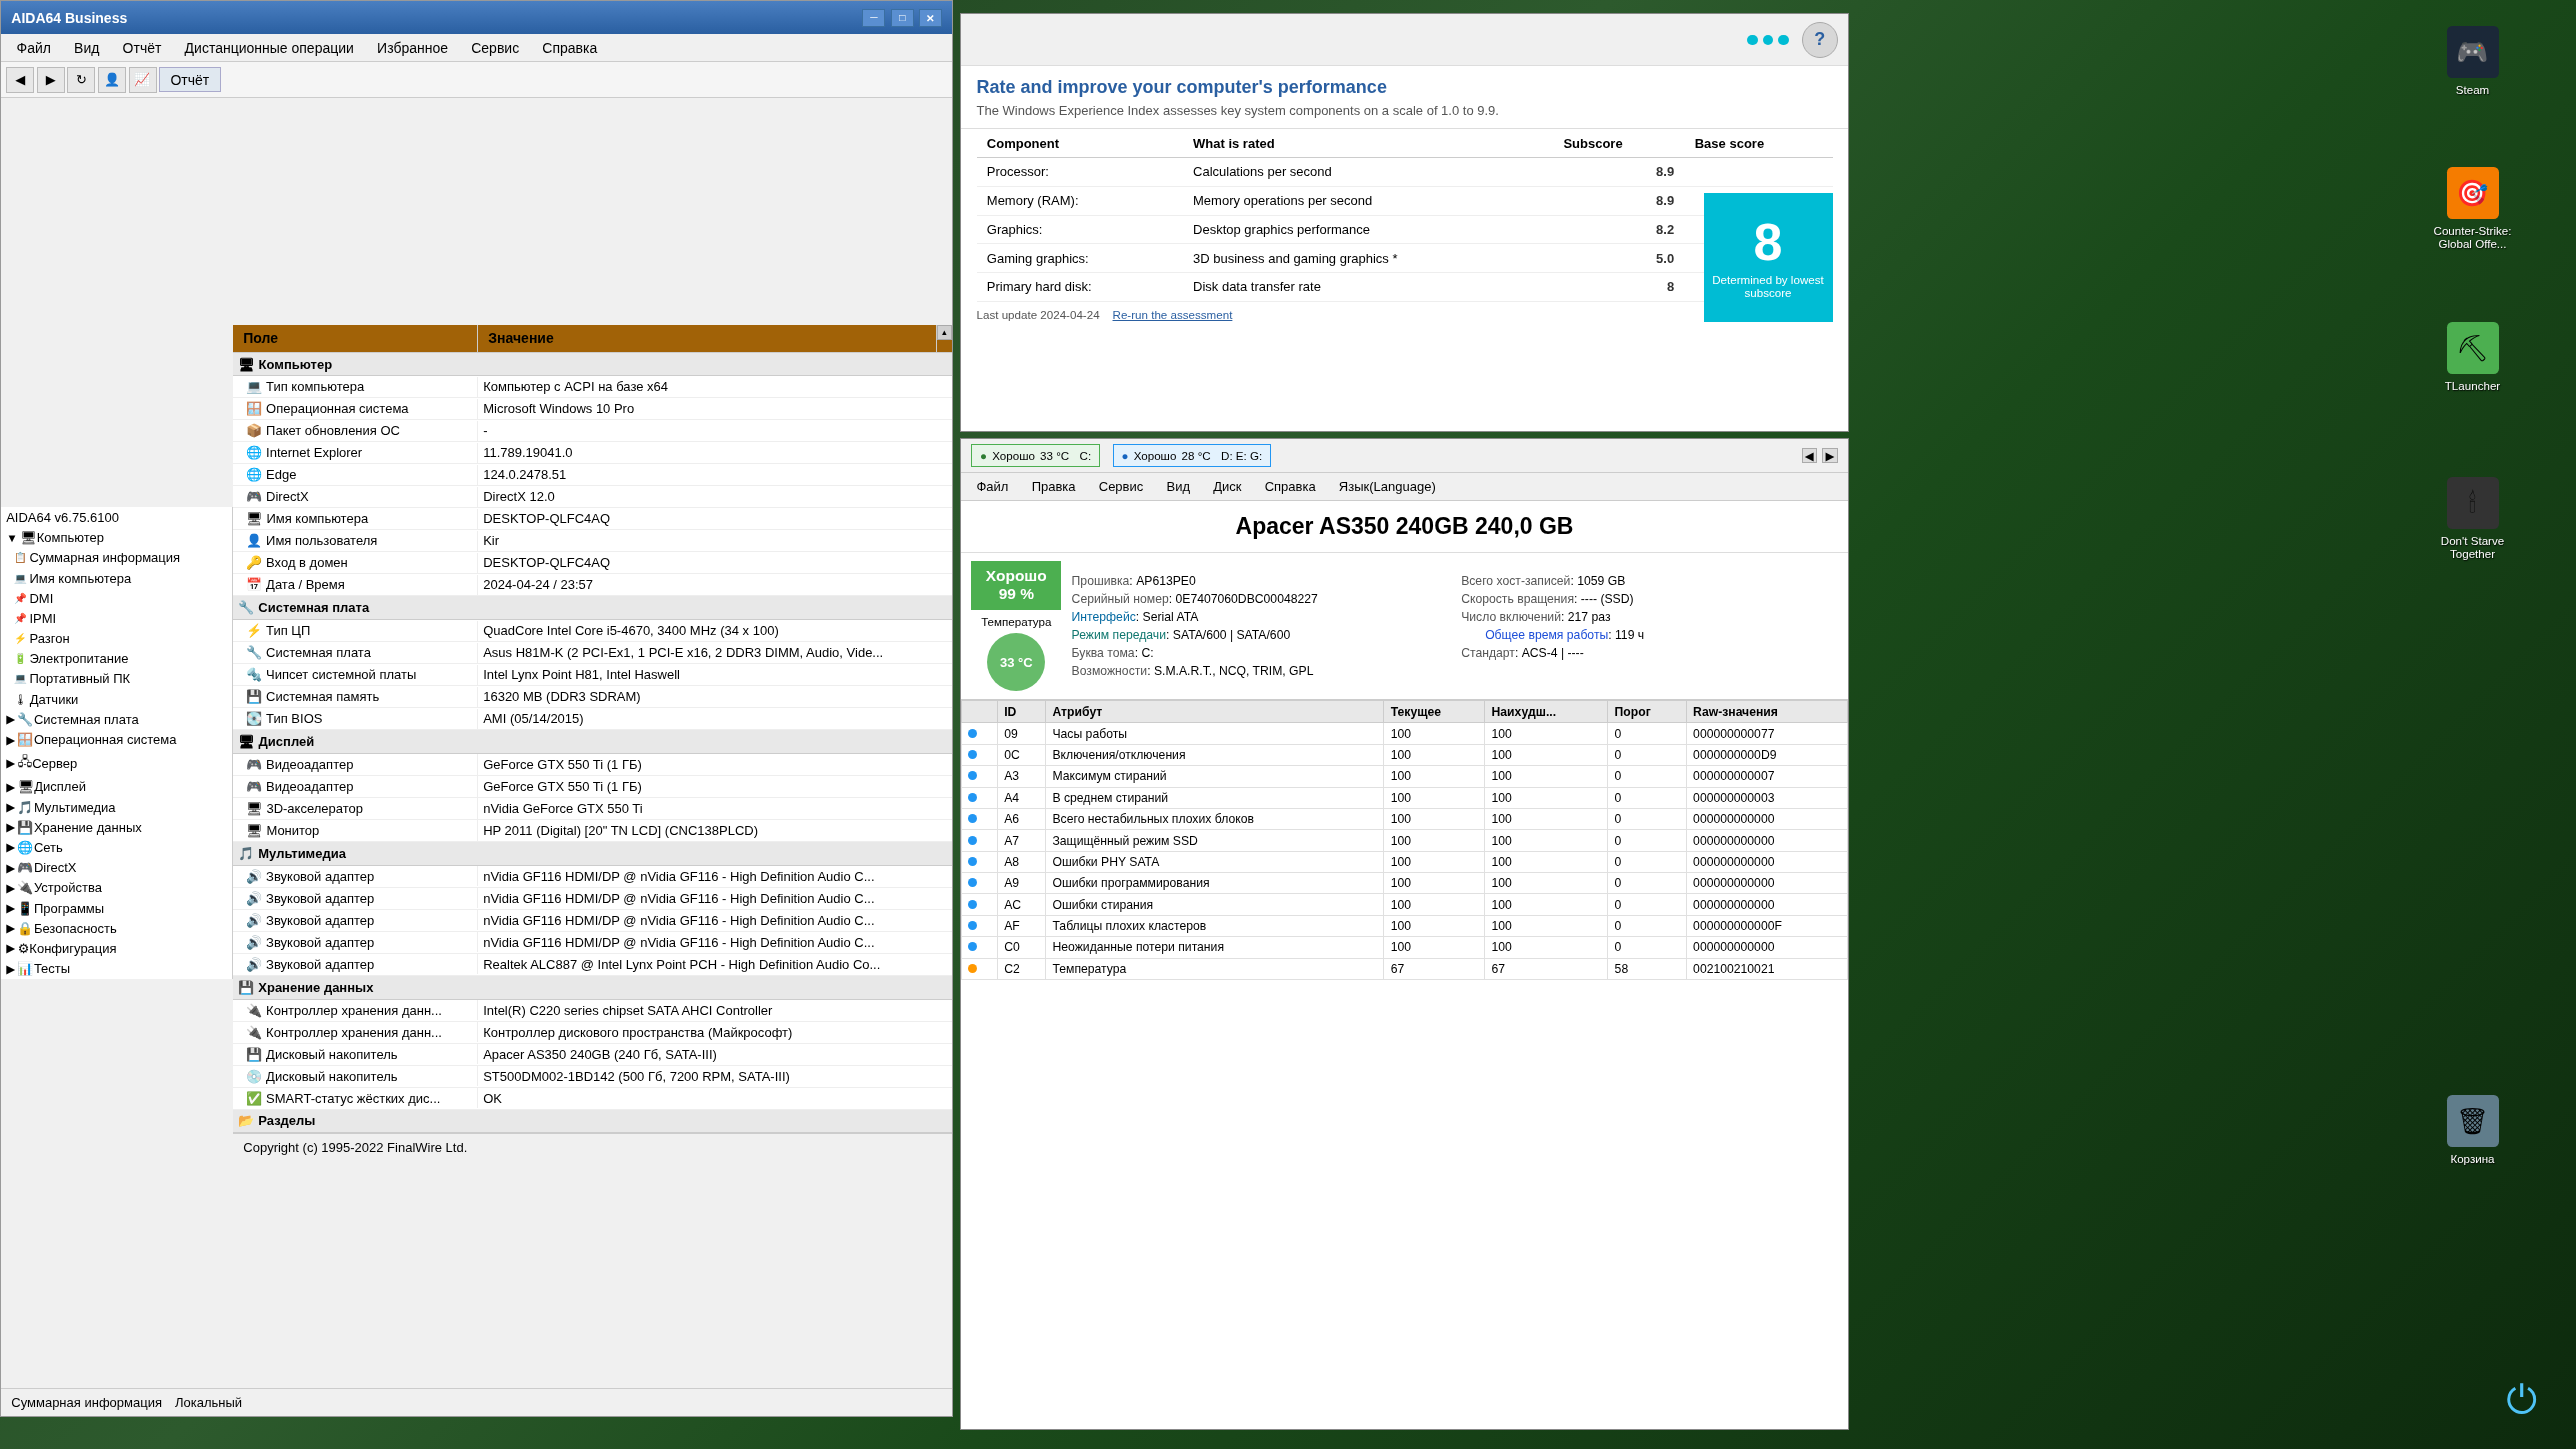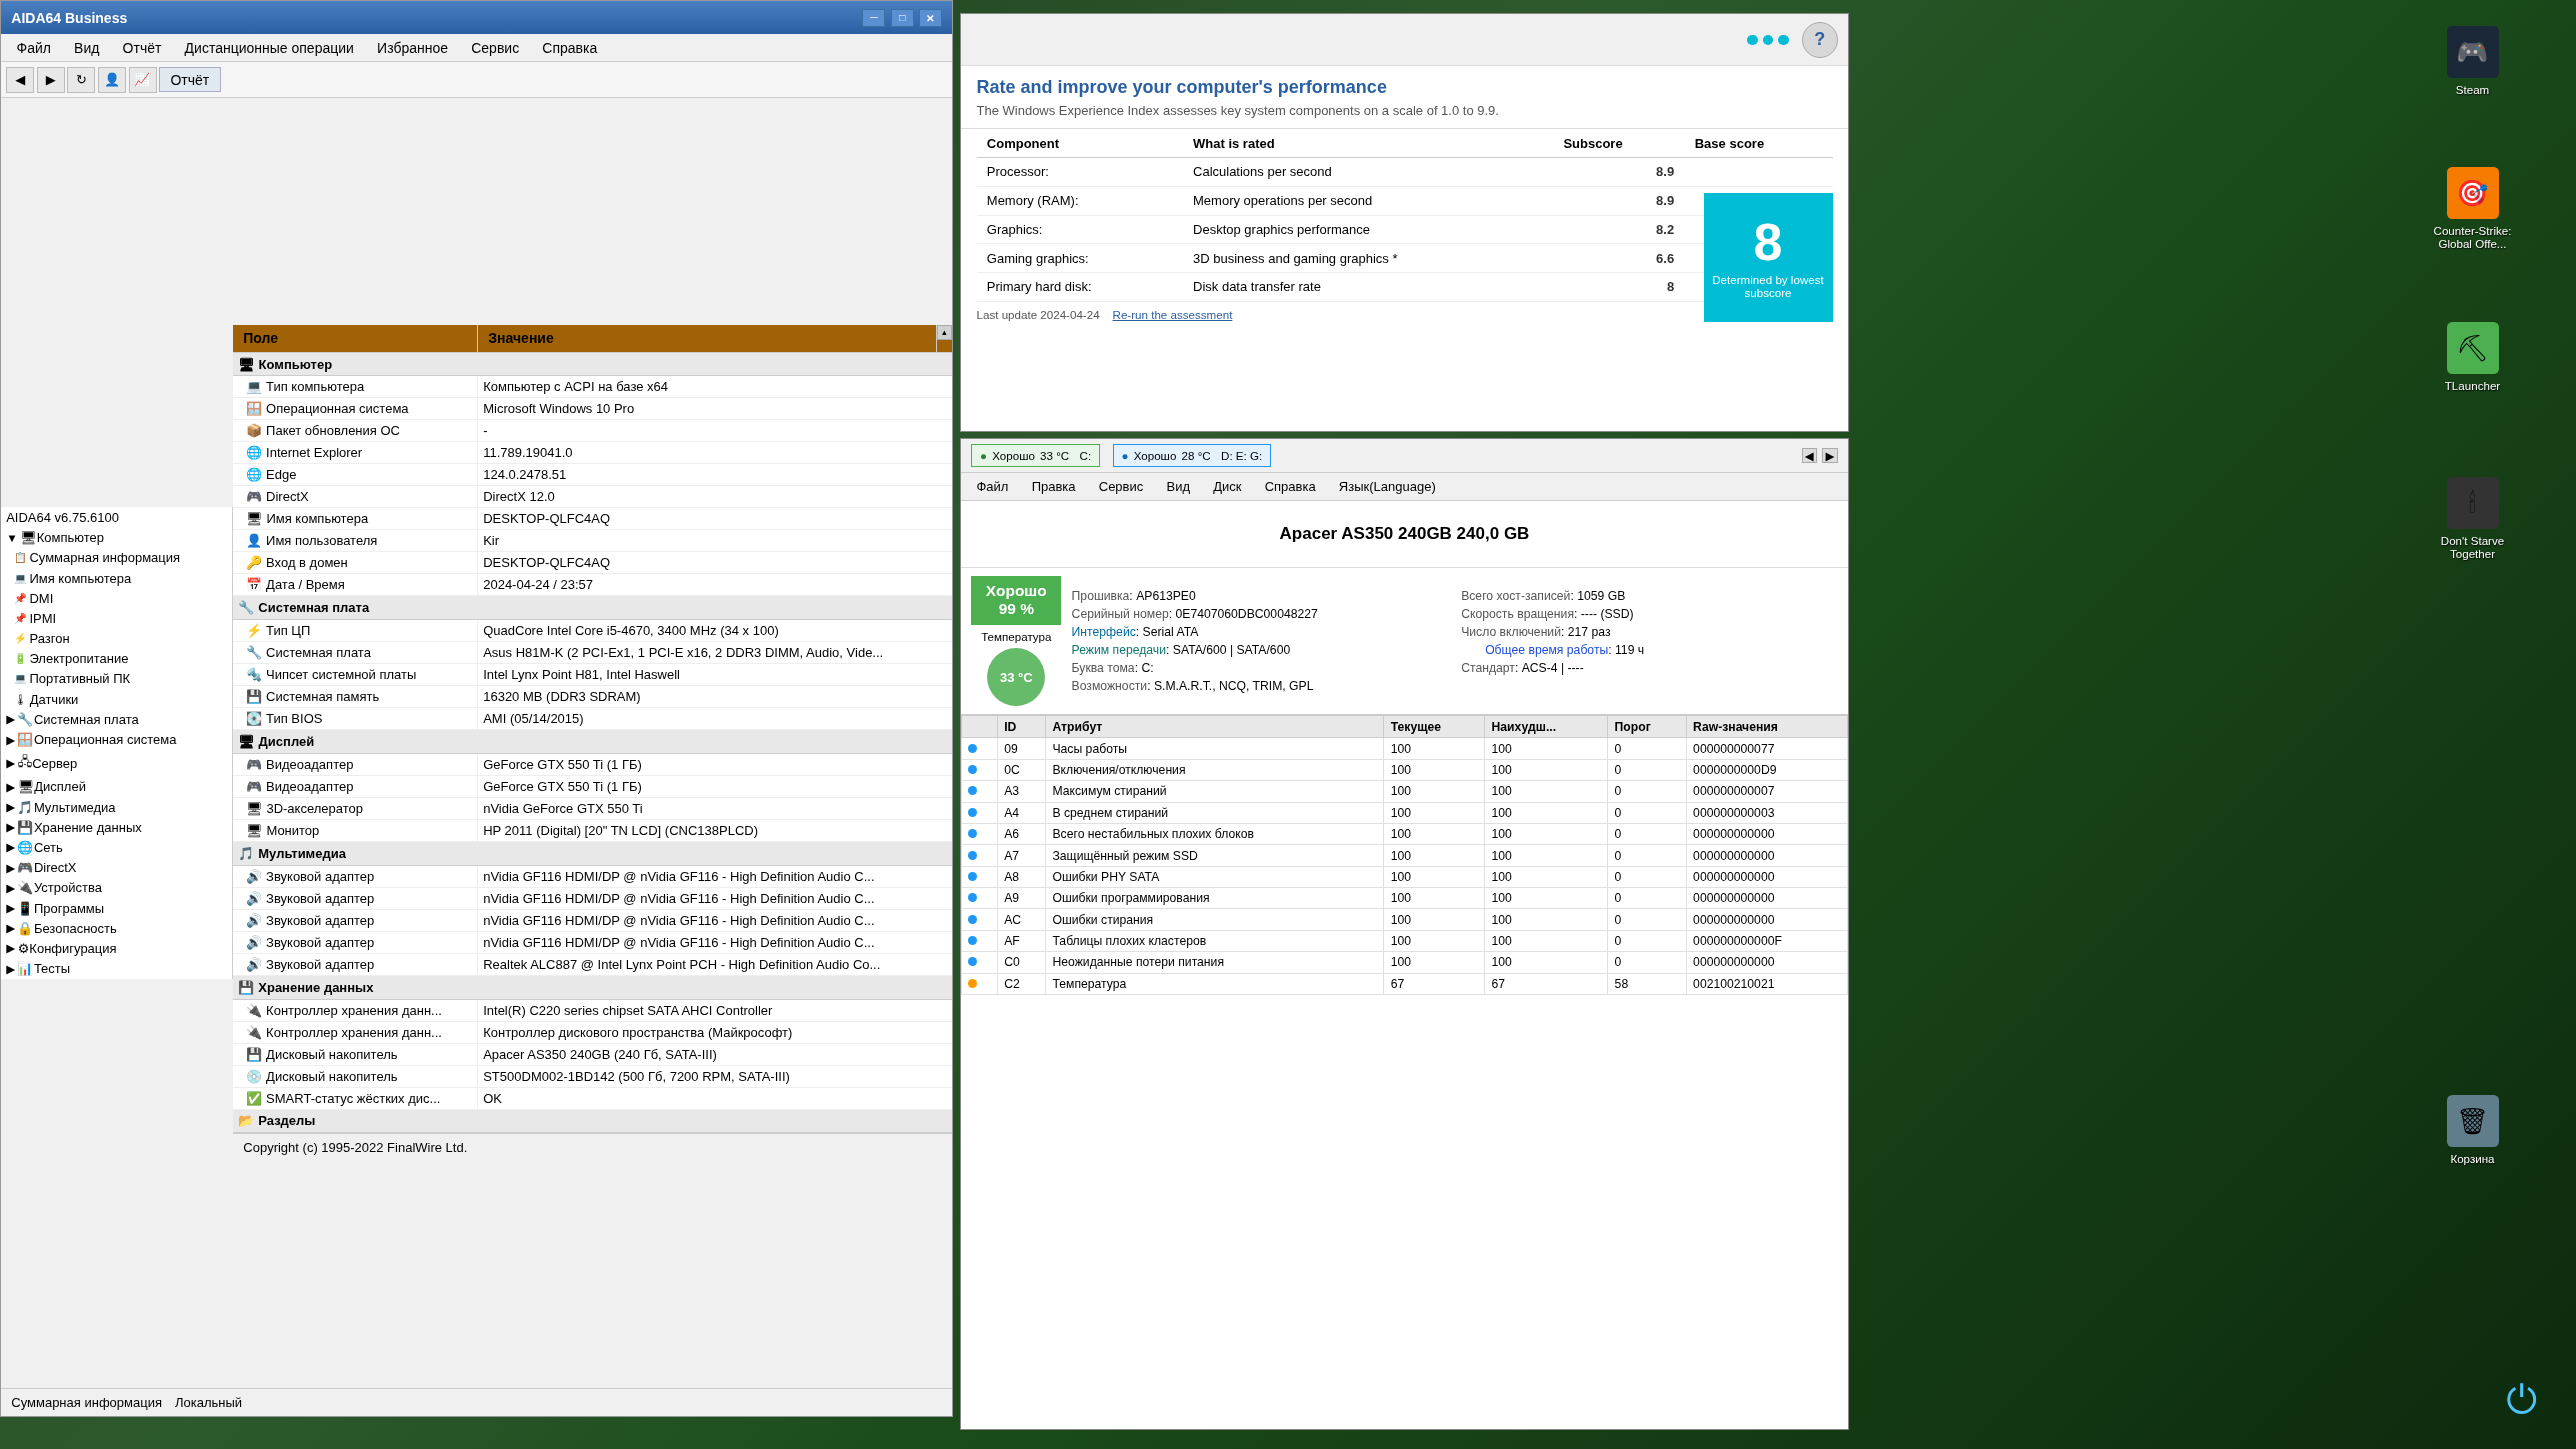"6.6" td.wei-score-col { text: 6.6 -> 5.0 }
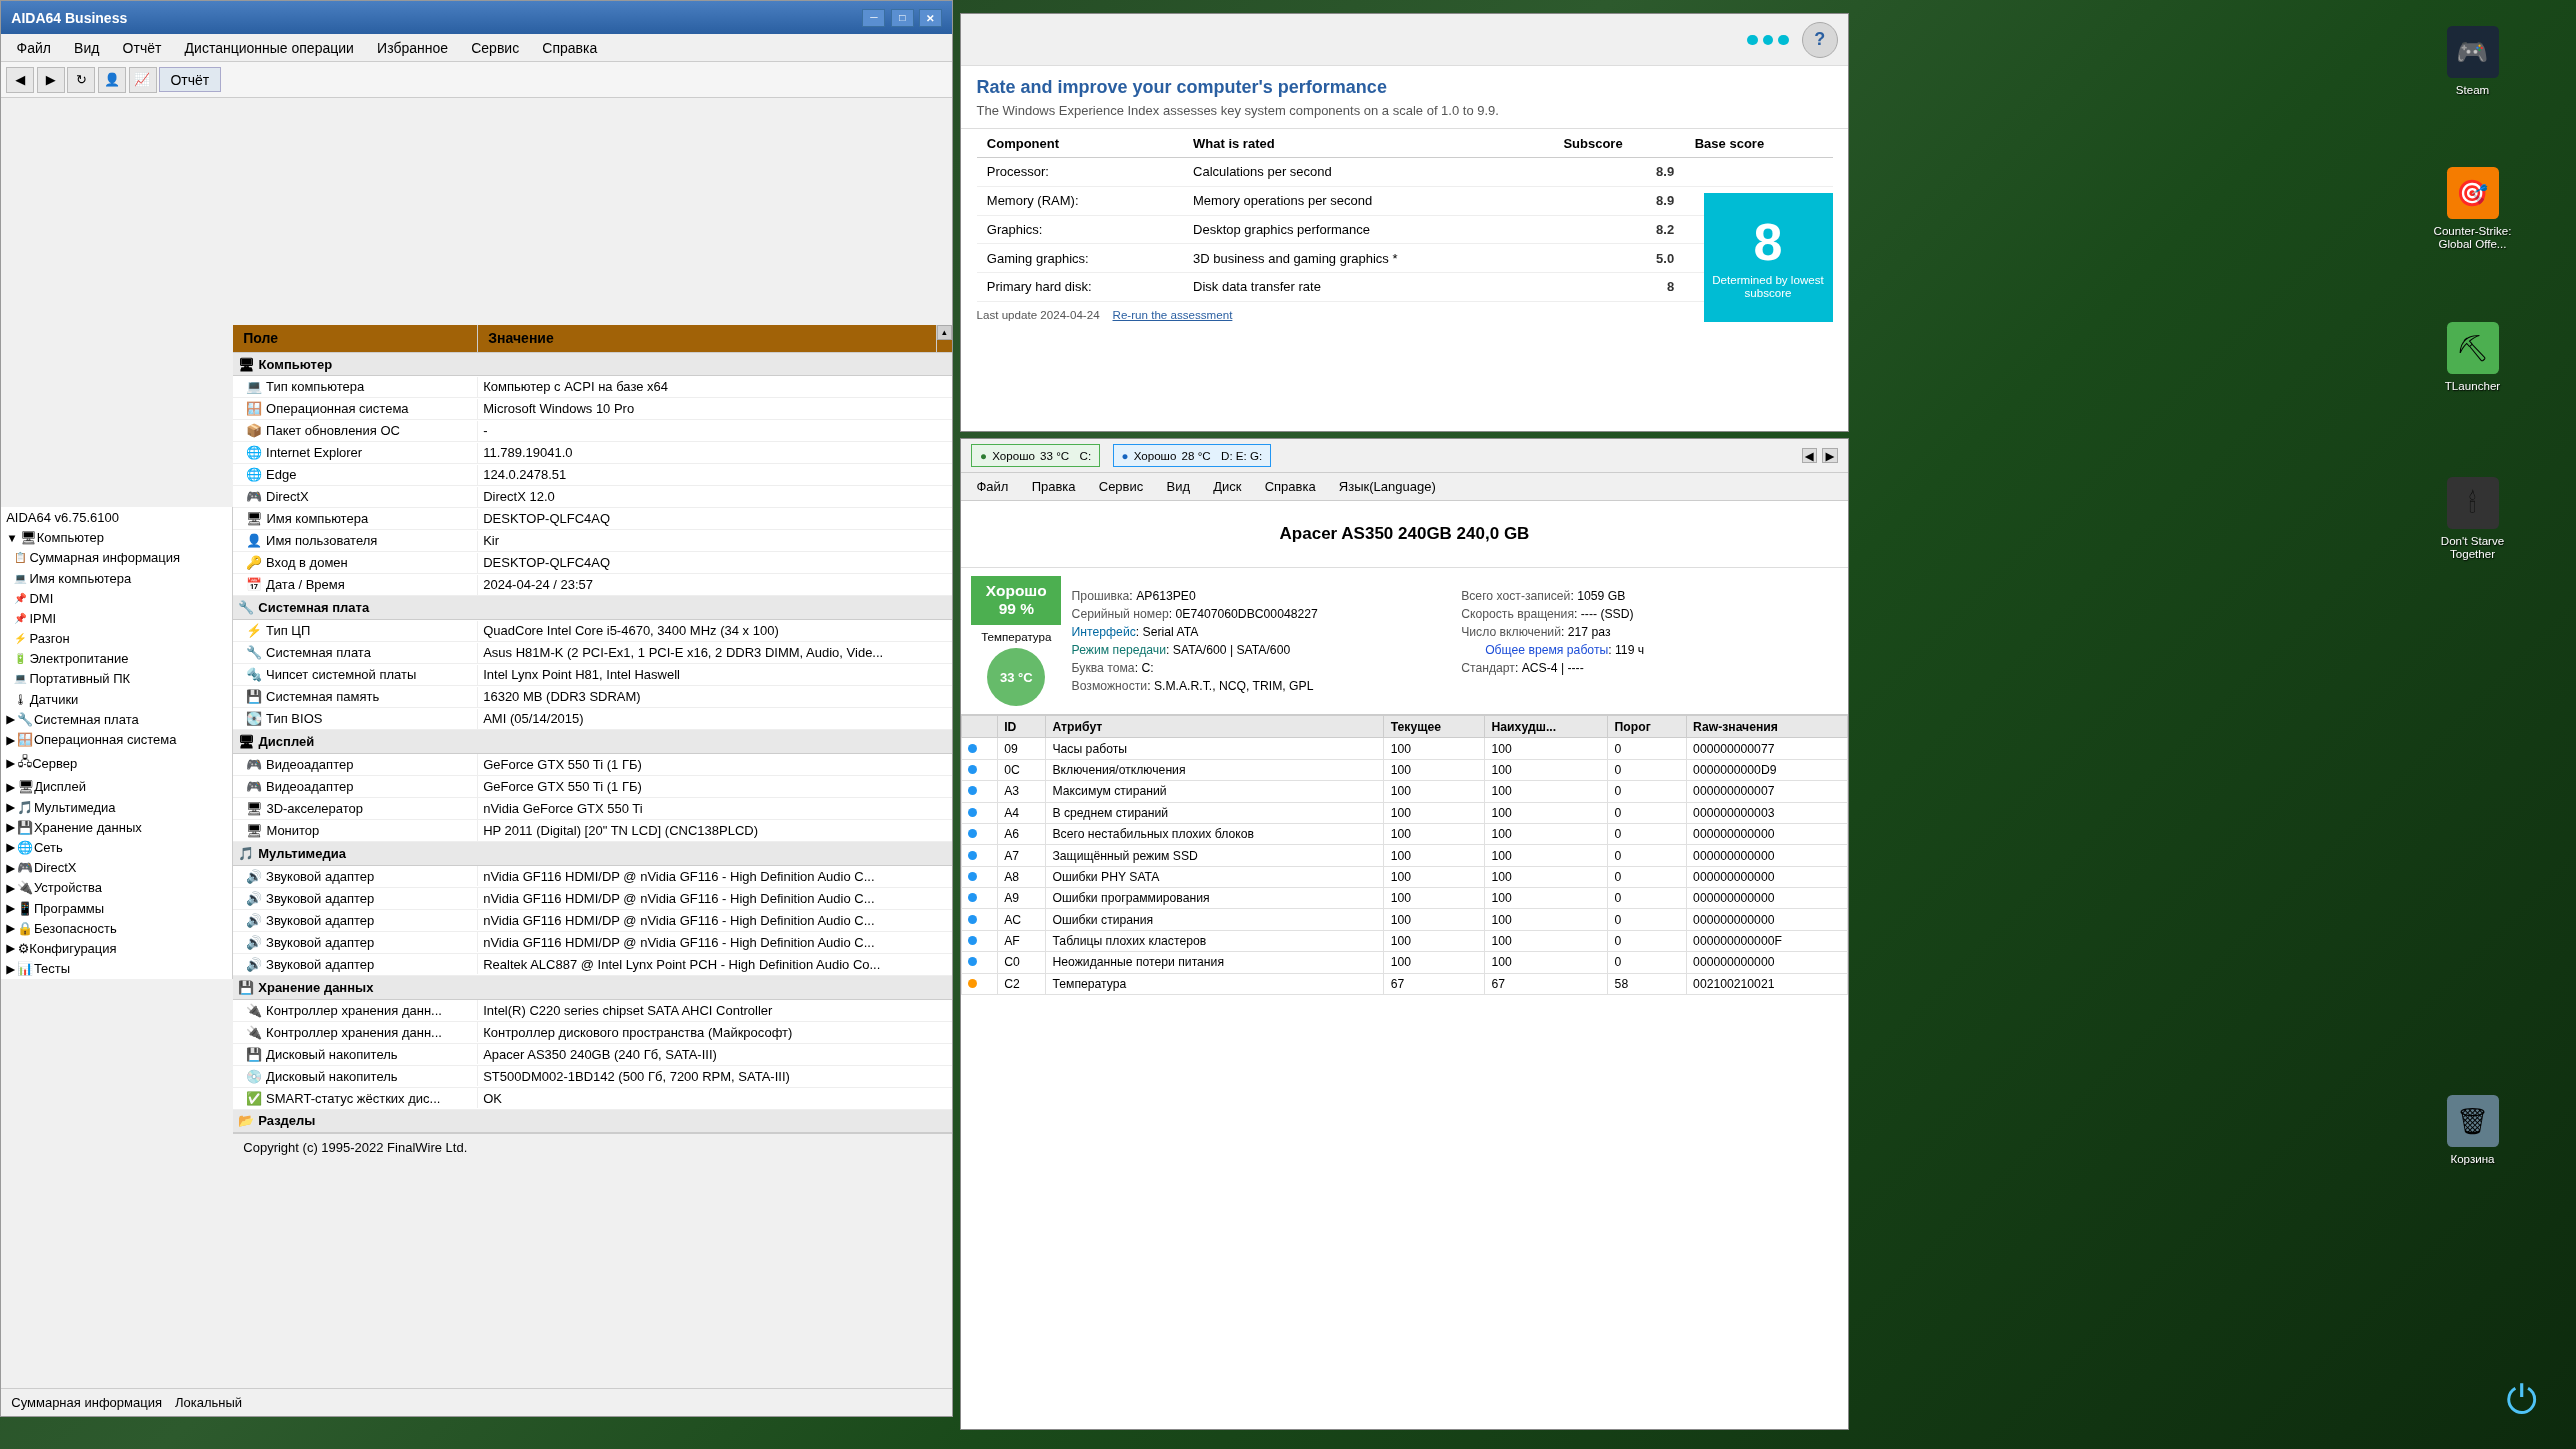"Apacer AS350 240GB 240,0 GB" .hdd-title { font-size: 17px -> 23px; padding: 23px -> 12px }
